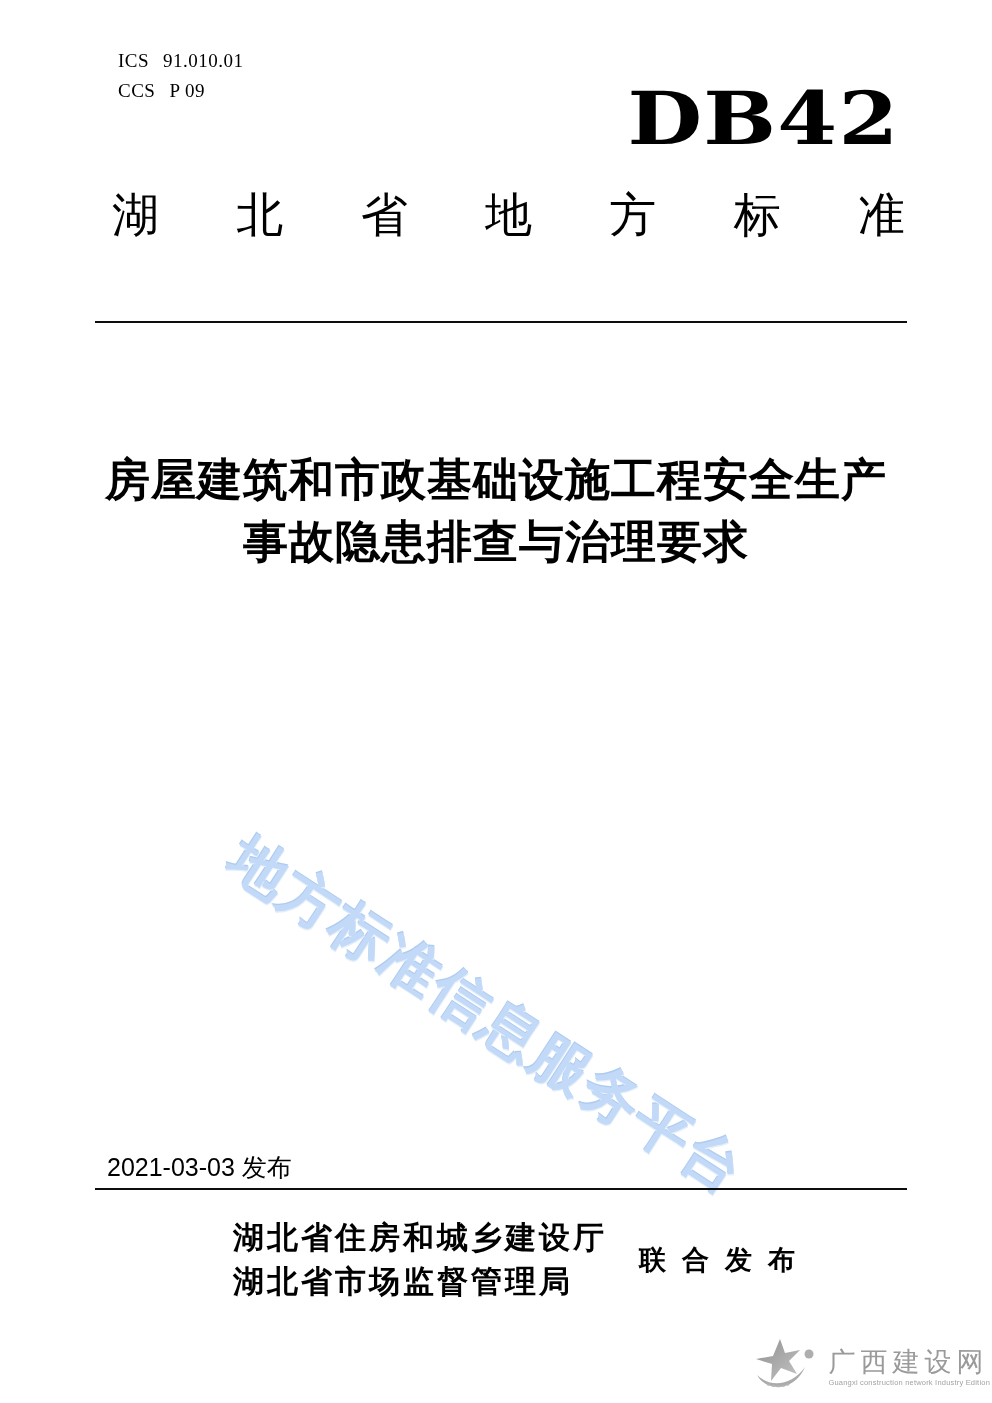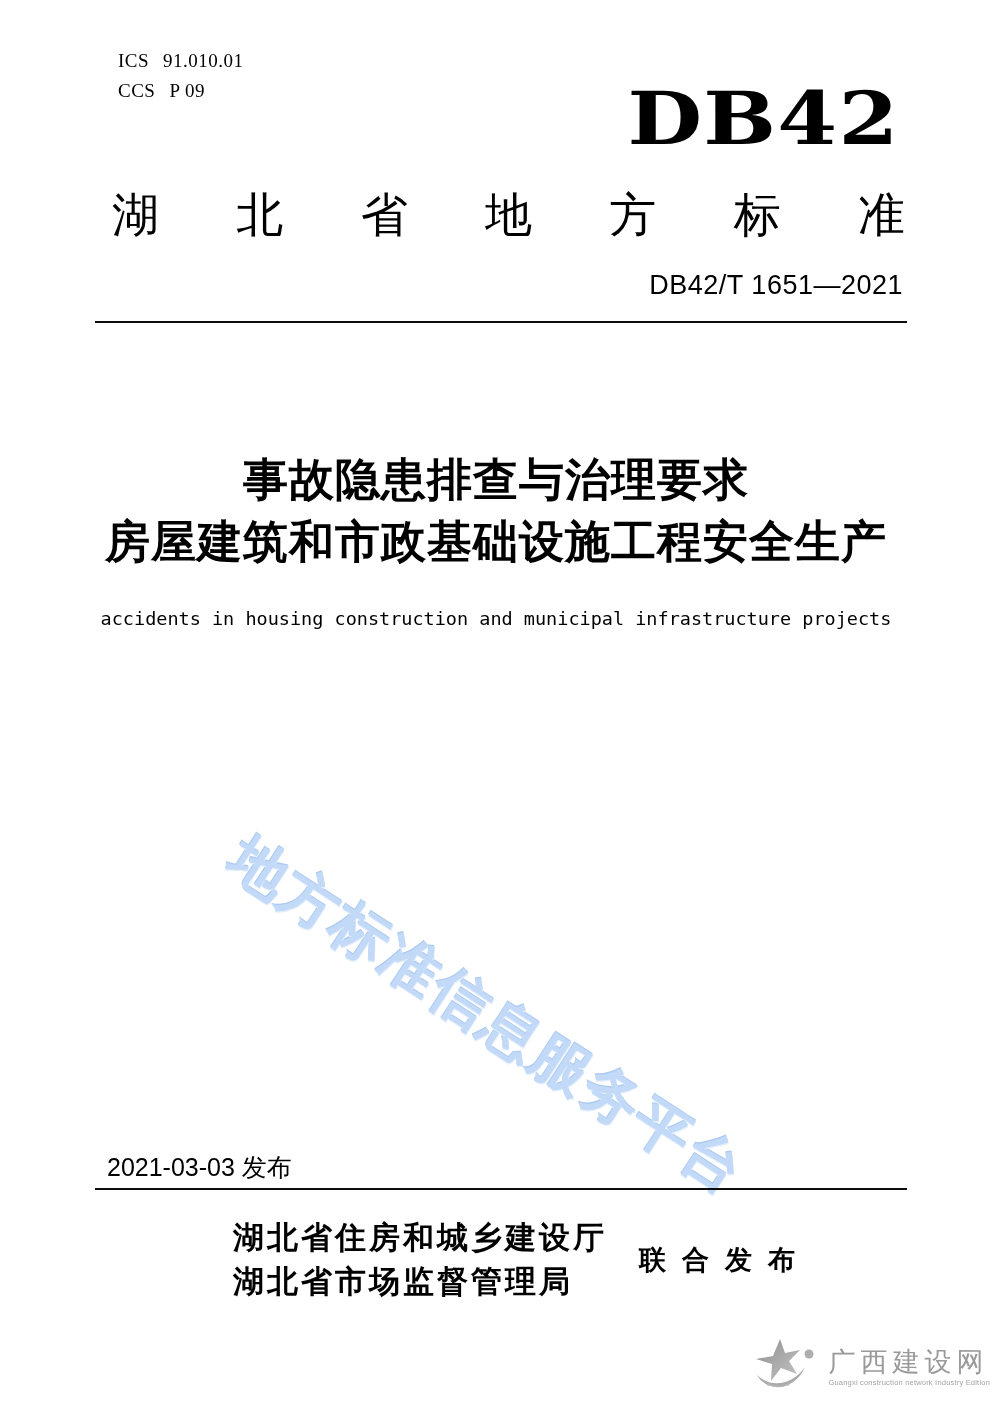"DB42/T 1651—2021" div.standard-code { html: <div>DB42/T 1651—2021</div> -> none }
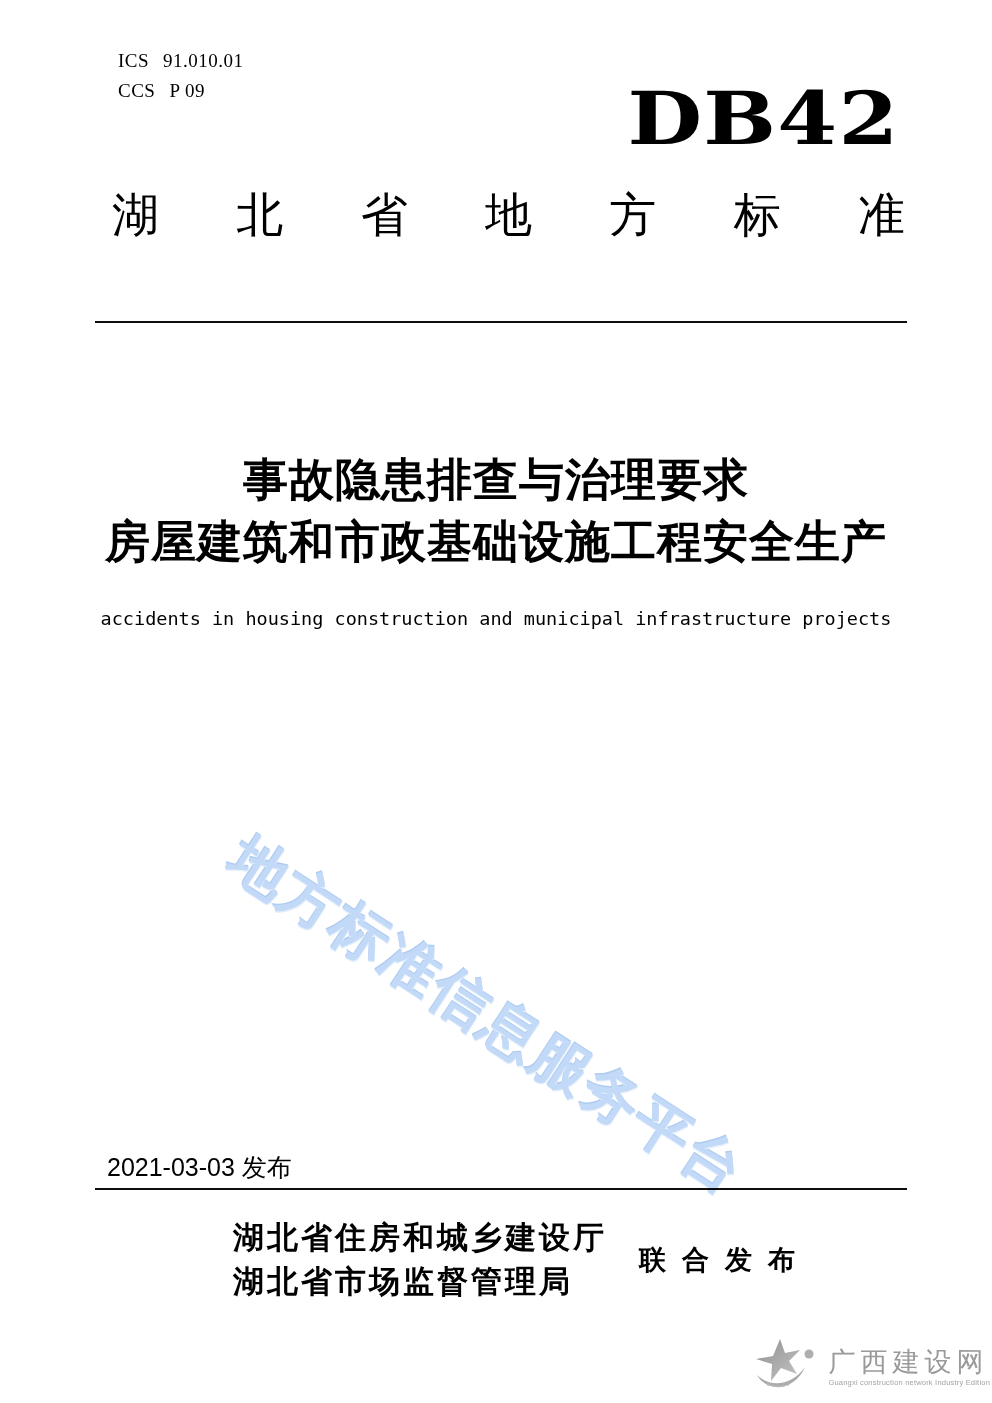"事故隐患排查与治理要求" div { order: before "房屋建筑和市政基础设施工程安全生产" -> after "房屋建筑和市政基础设施工程安全生产" }
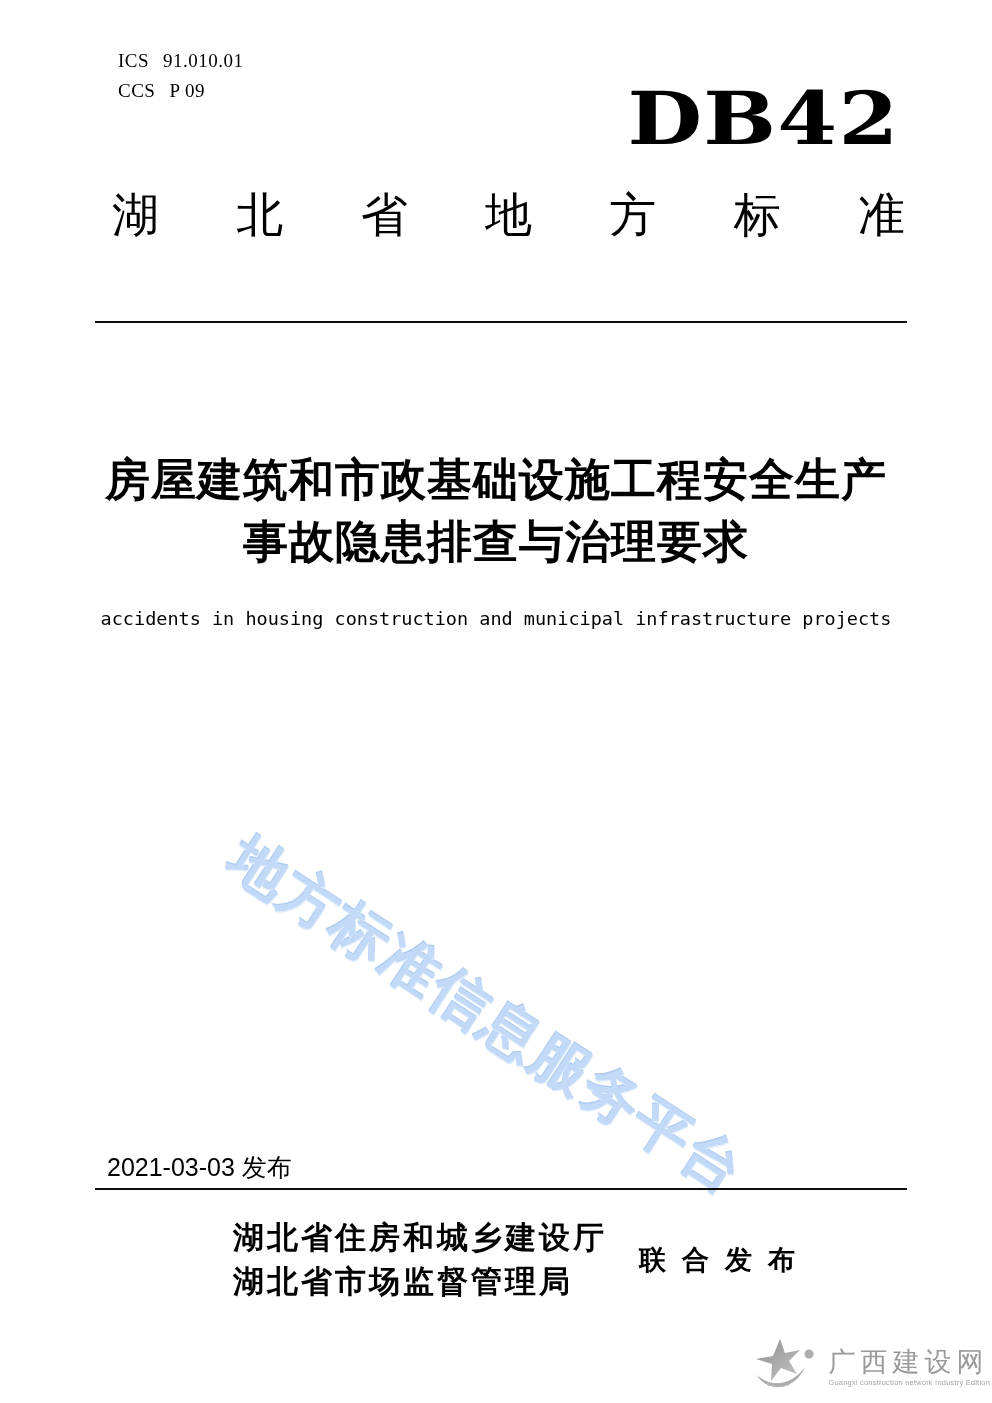"accidents in housing construction and" div { html: <div>accidents in housing construction and municipal infrastructure projects</div> -> none }
